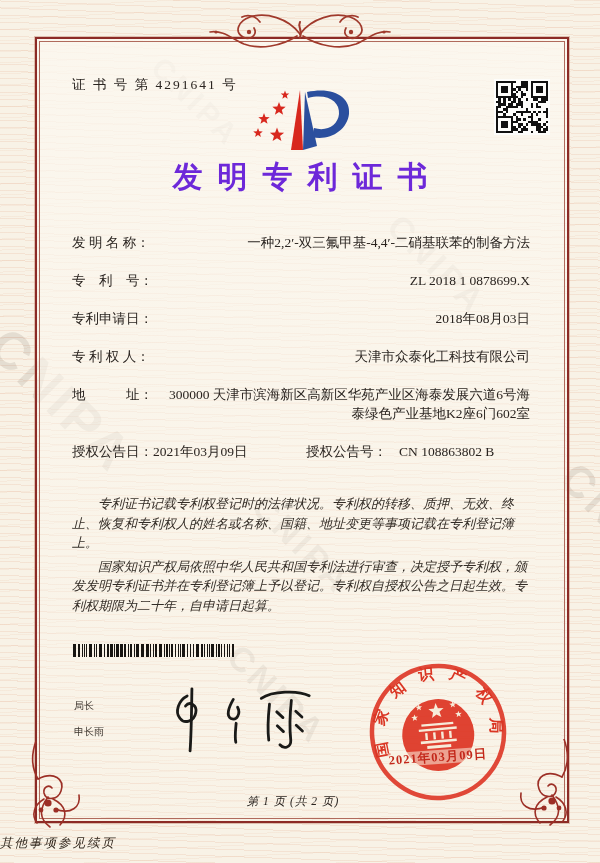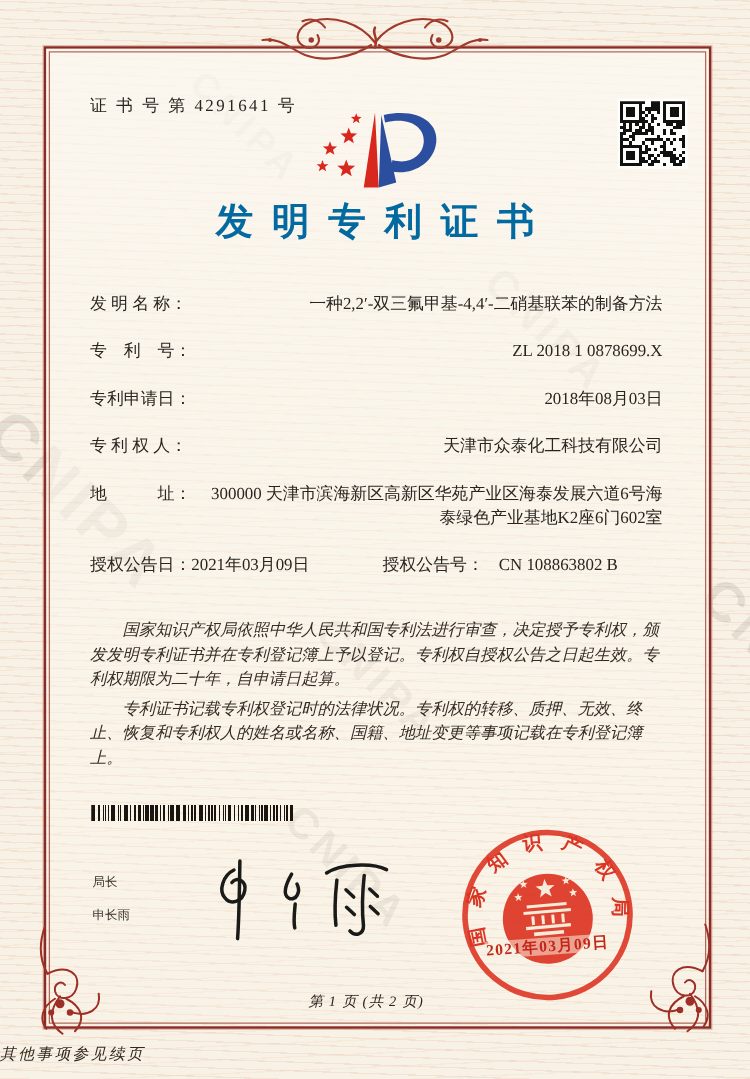"发明专利证书" .title { color: #0369a1 -> #6d28d9 }
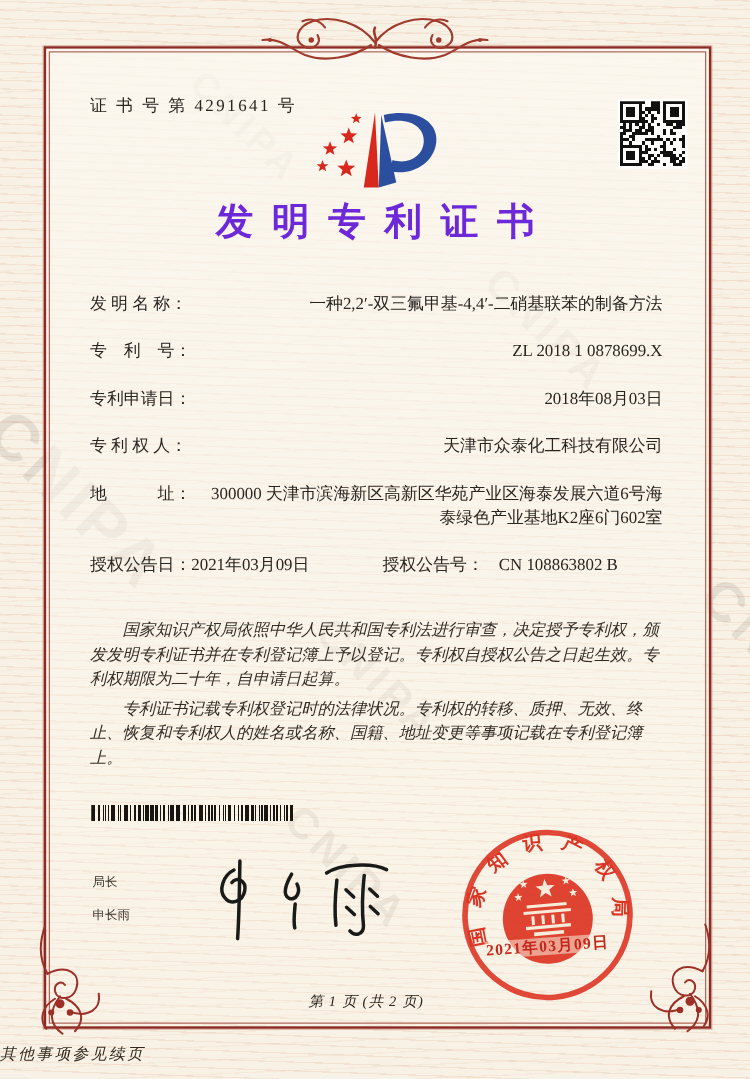"国家知识产权局依照中华人民共和国专利法进行审查，决定授予专利权，颁发发明专利证书" p { order: before "专利证书记载专利权登记时的法律状况。专利权的转移、质押、无效、终止、恢复和专利权" -> after "专利证书记载专利权登记时的法律状况。专利权的转移、质押、无效、终止、恢复和专利权" }
